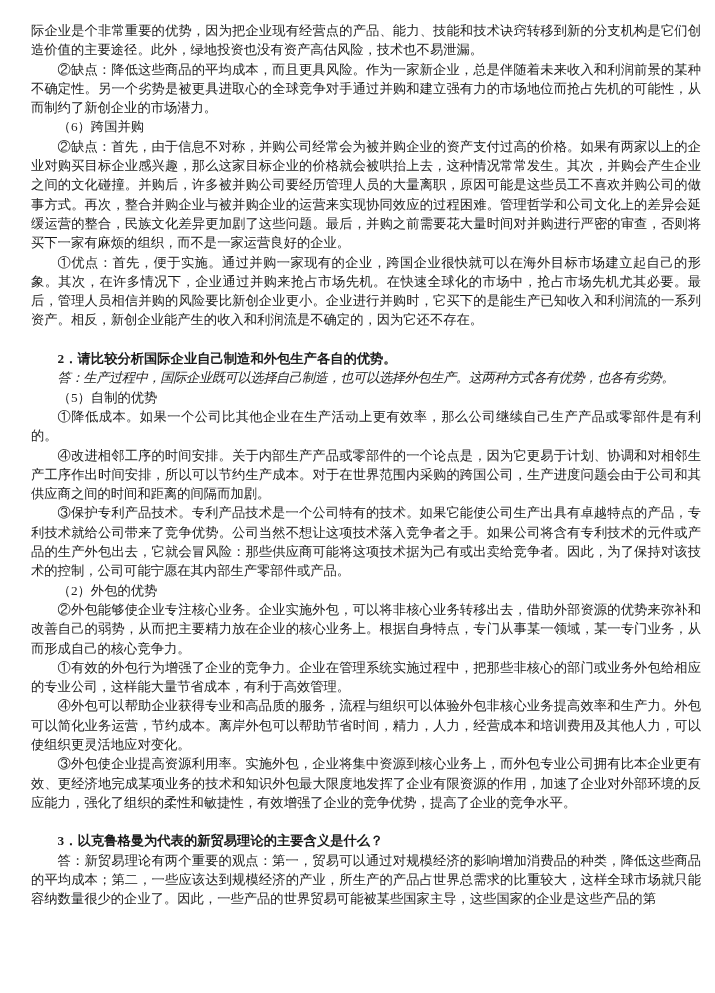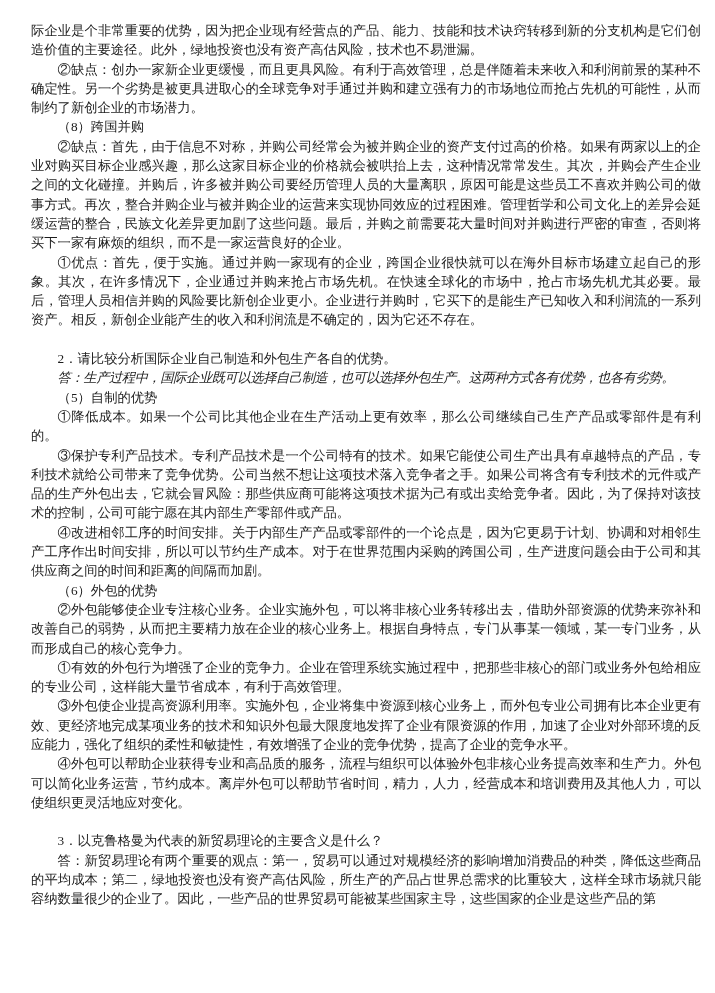"②缺点：创办一家新企业更缓慢，而且更具风险。有利于高效管理，总是伴随着未来收入和" p.body { text: 创办一家新企业更缓慢，而且更具风险。有利于高效管理 -> 降低这些商品的平均成本，而且更具风险。作为一家新企业 }
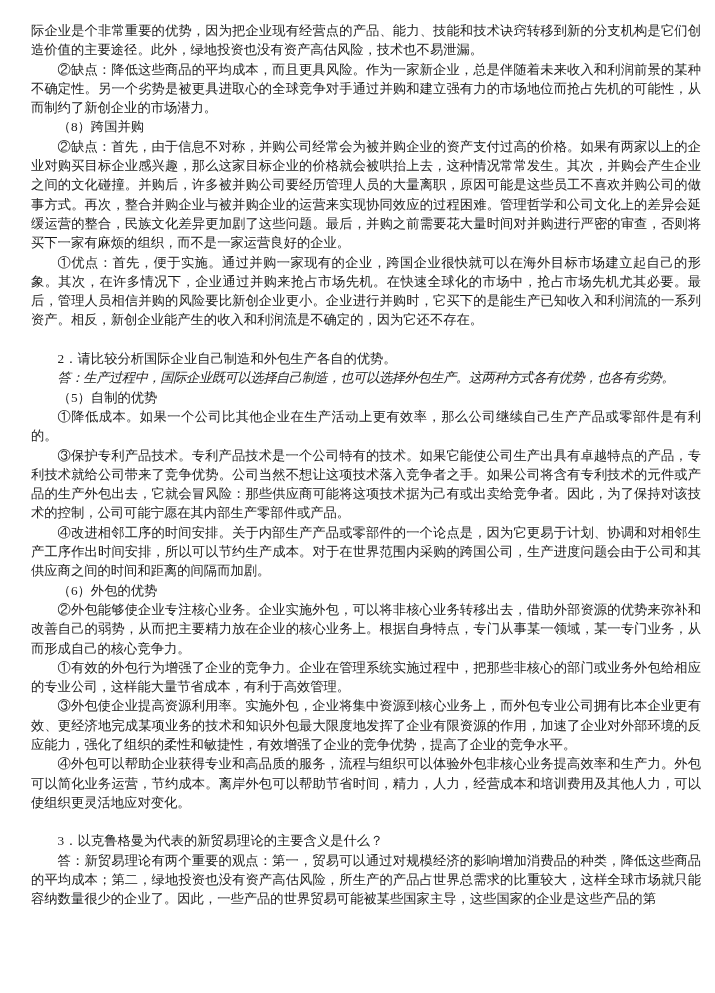"（8）跨国并购" p.body { text: 8 -> 6 }
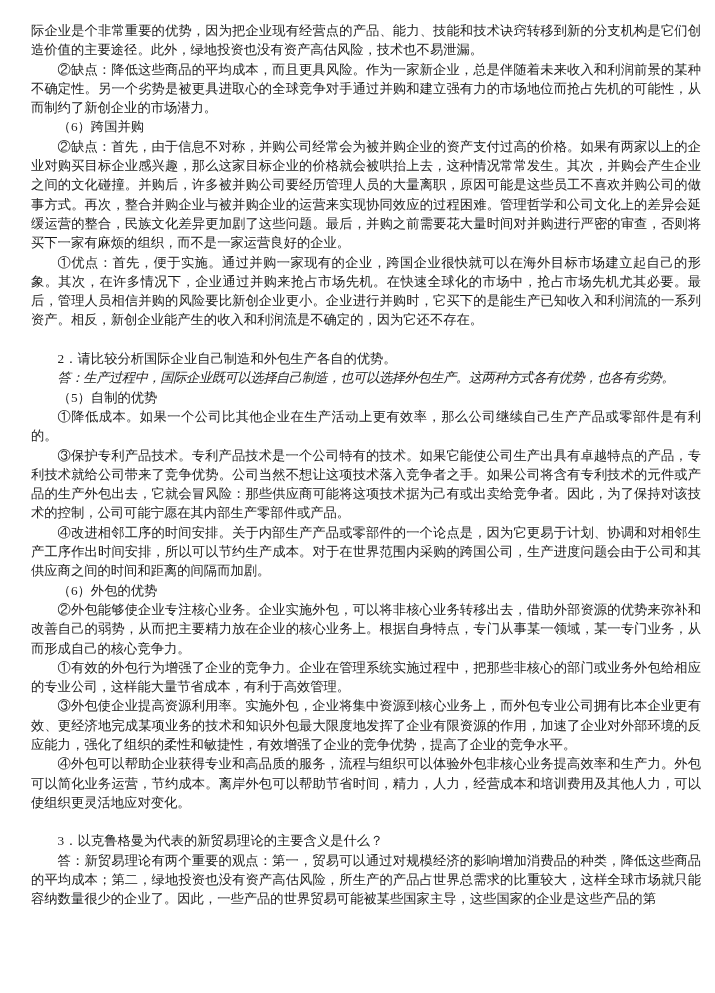"2．请比较分析国际企业自己制造和外包生产各自的优势。" .doc p.question { font-weight: 400 -> 700 }
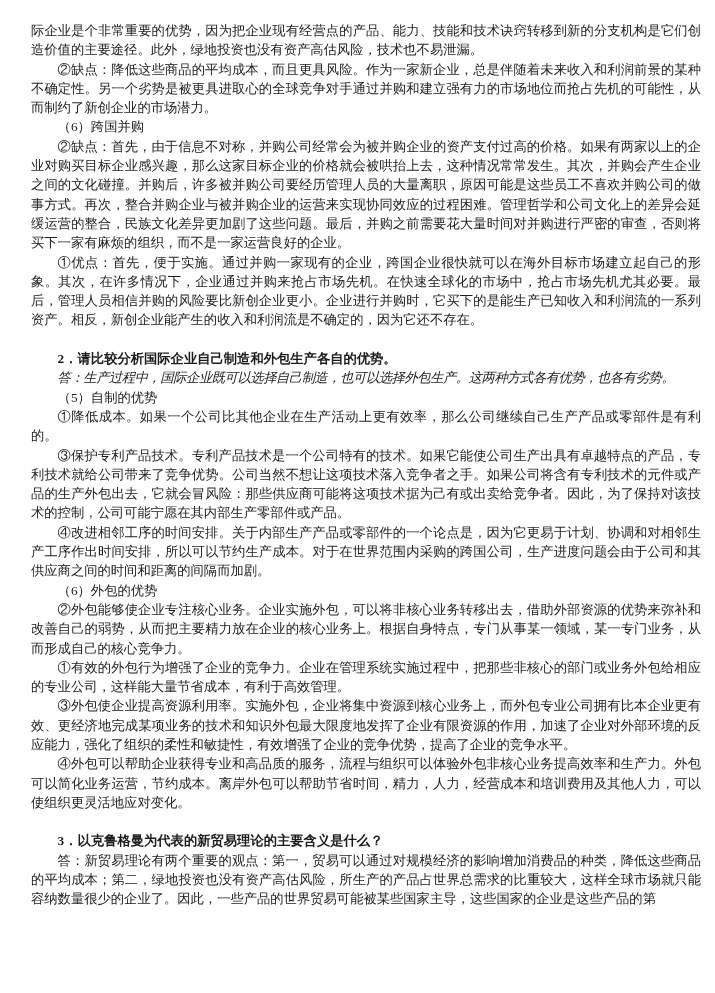"③保护专利产品技术。专利产品技术是一个公司特有的技术。如果它能使公司生产出具有卓" p.body { order: before "④改进相邻工序的时间安排。关于内部生产产品或零部件的一个论点是，因为它更易于计划" -> after "④改进相邻工序的时间安排。关于内部生产产品或零部件的一个论点是，因为它更易于计划" }
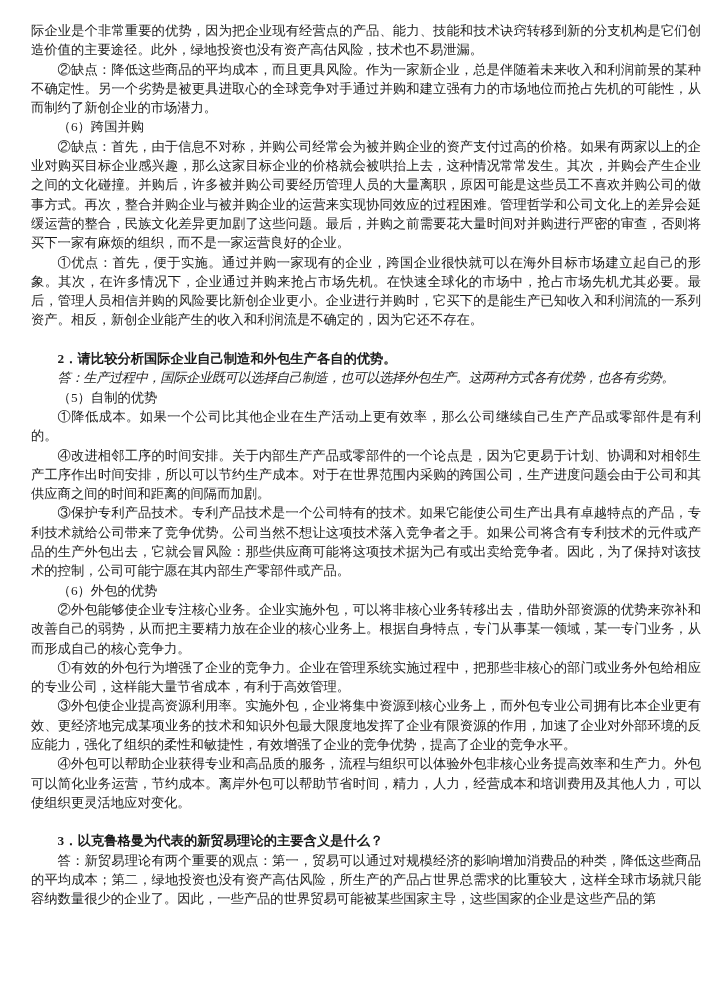"（6）外包的优势" p.body { text: 6 -> 2 }
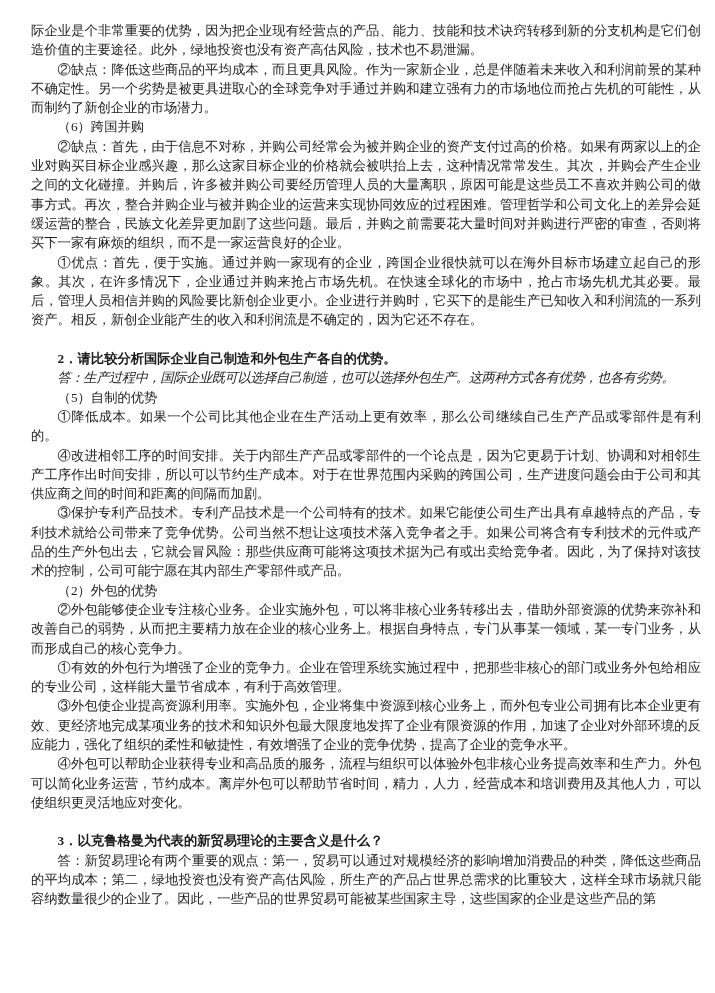"③外包使企业提高资源利用率。实施外包，企业将集中资源到核心业务上，而外包专业公司" p.body { order: before "④外包可以帮助企业获得专业和高品质的服务，流程与组织可以体验外包非核心业务提高效" -> after "④外包可以帮助企业获得专业和高品质的服务，流程与组织可以体验外包非核心业务提高效" }
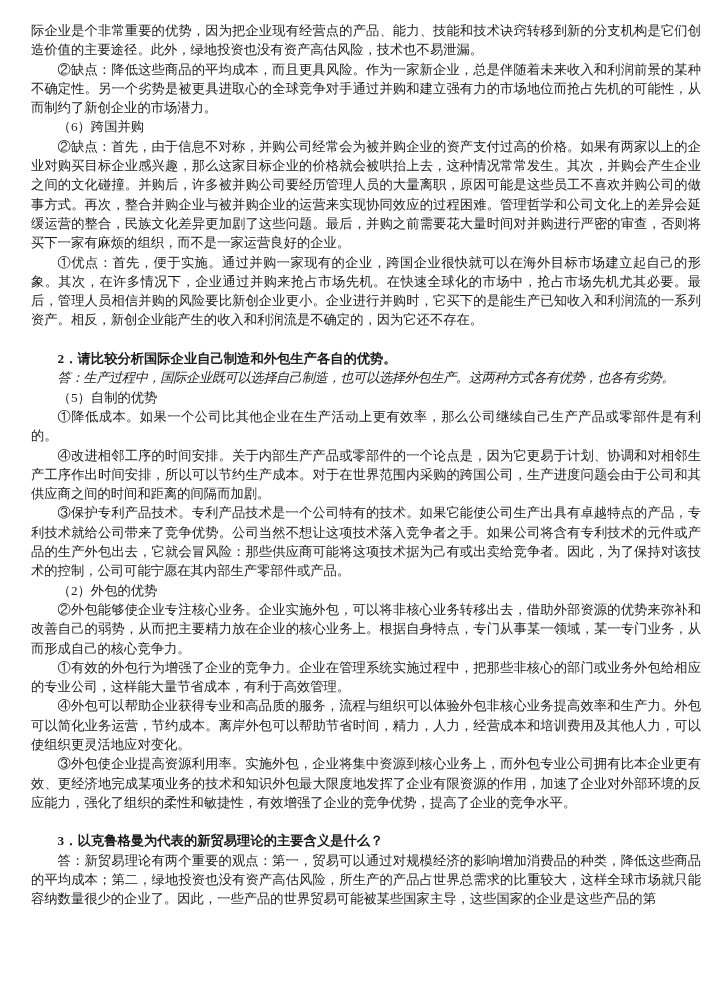"答：新贸易理论有两个重要的观点：第一，贸易可以通过对规模经济的影响增加消费品的种" p.body { text: 绿地投资也没有资产高估风险 -> 一些应该达到规模经济的产业 }
